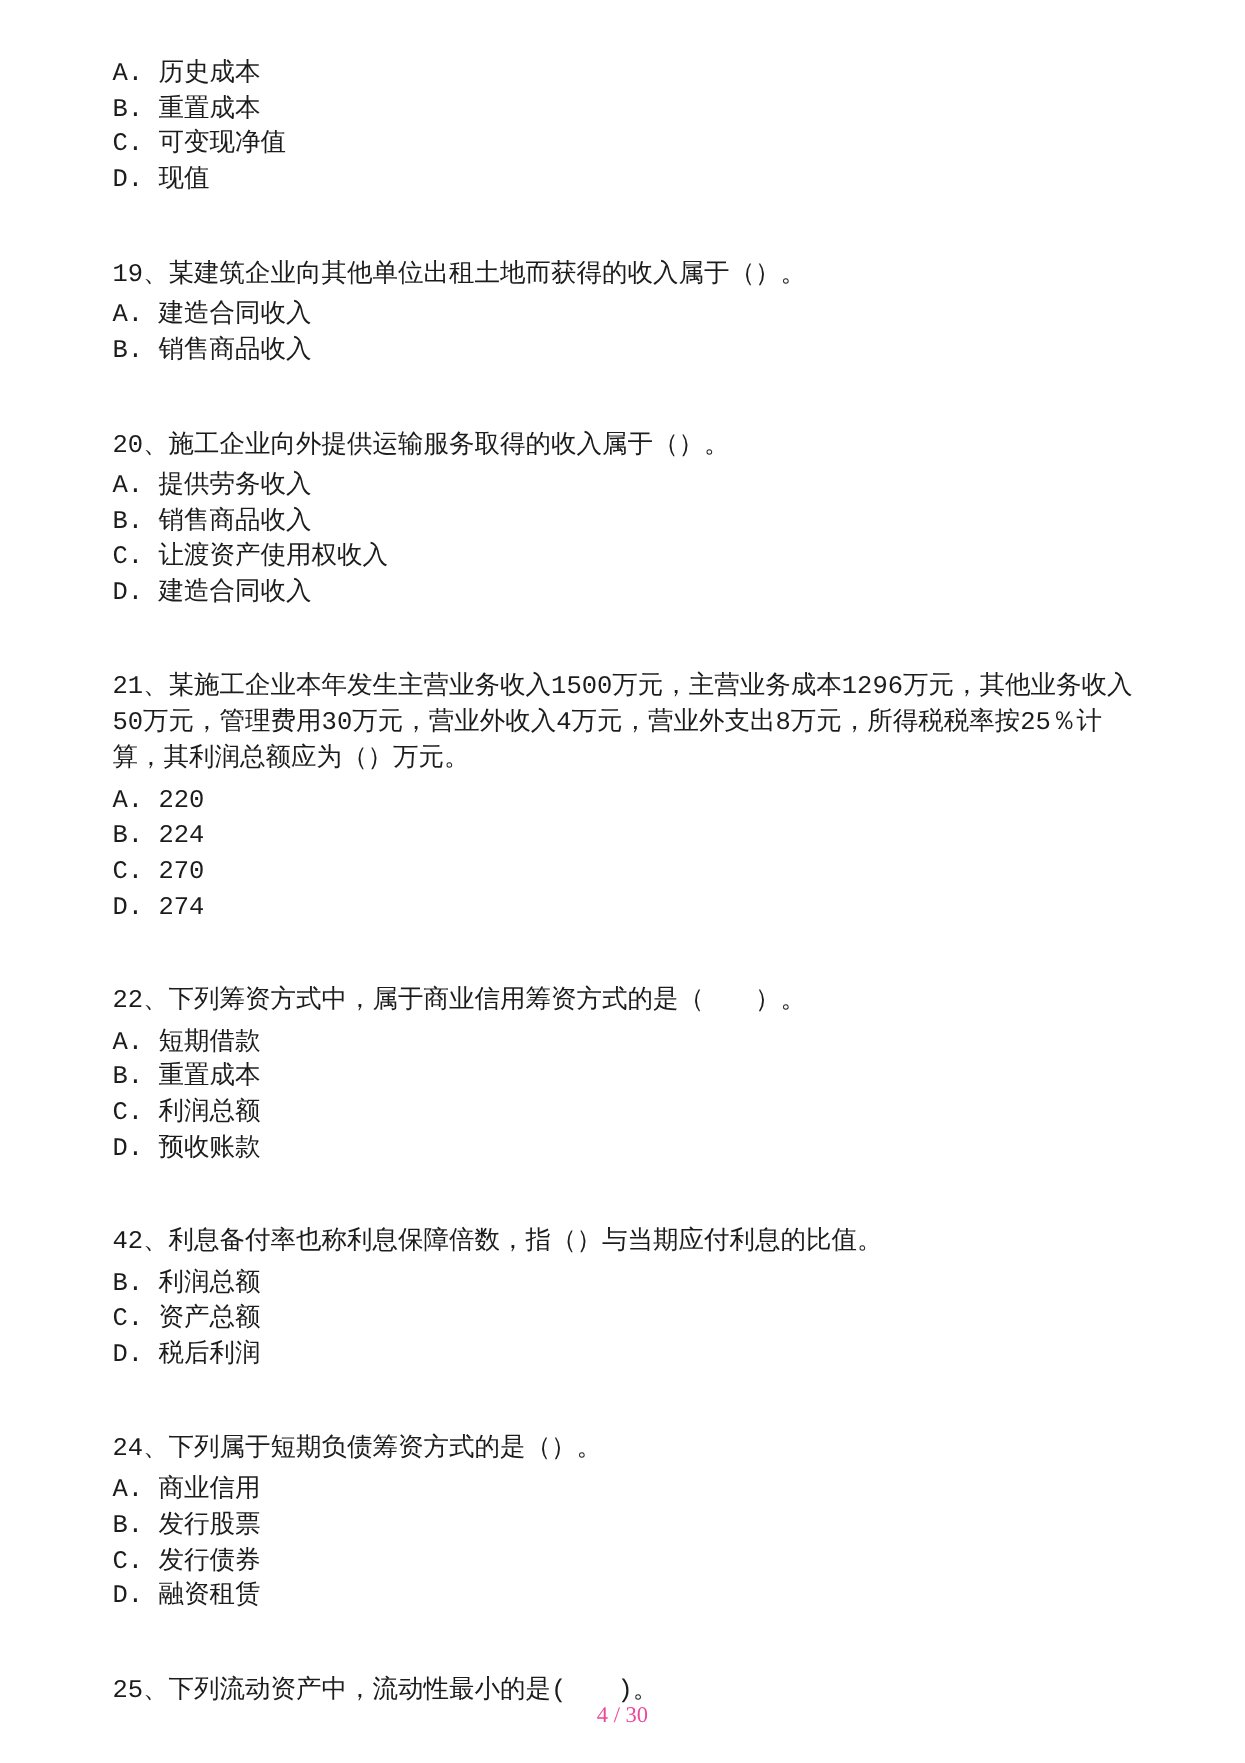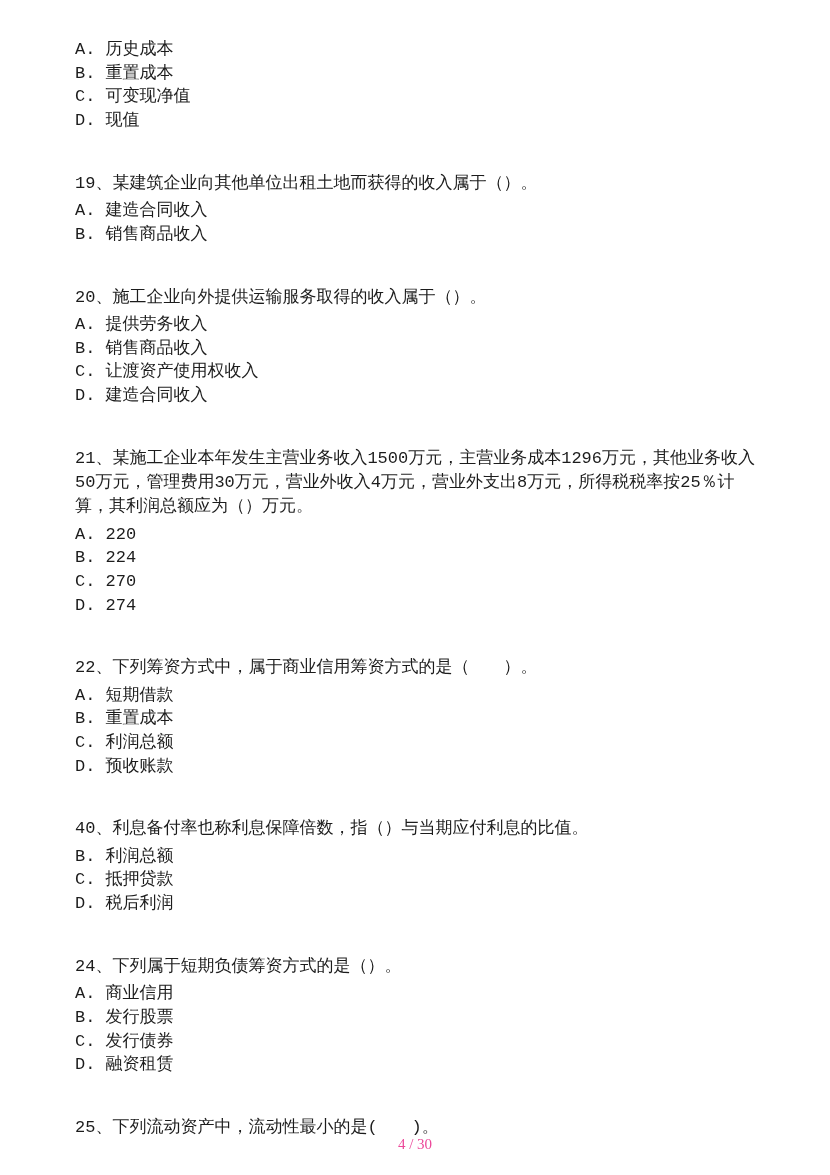"40、利息备付率也称利息保障倍数，指（）与当期应付利息的比值。" div.stem { text: 40 -> 42 }
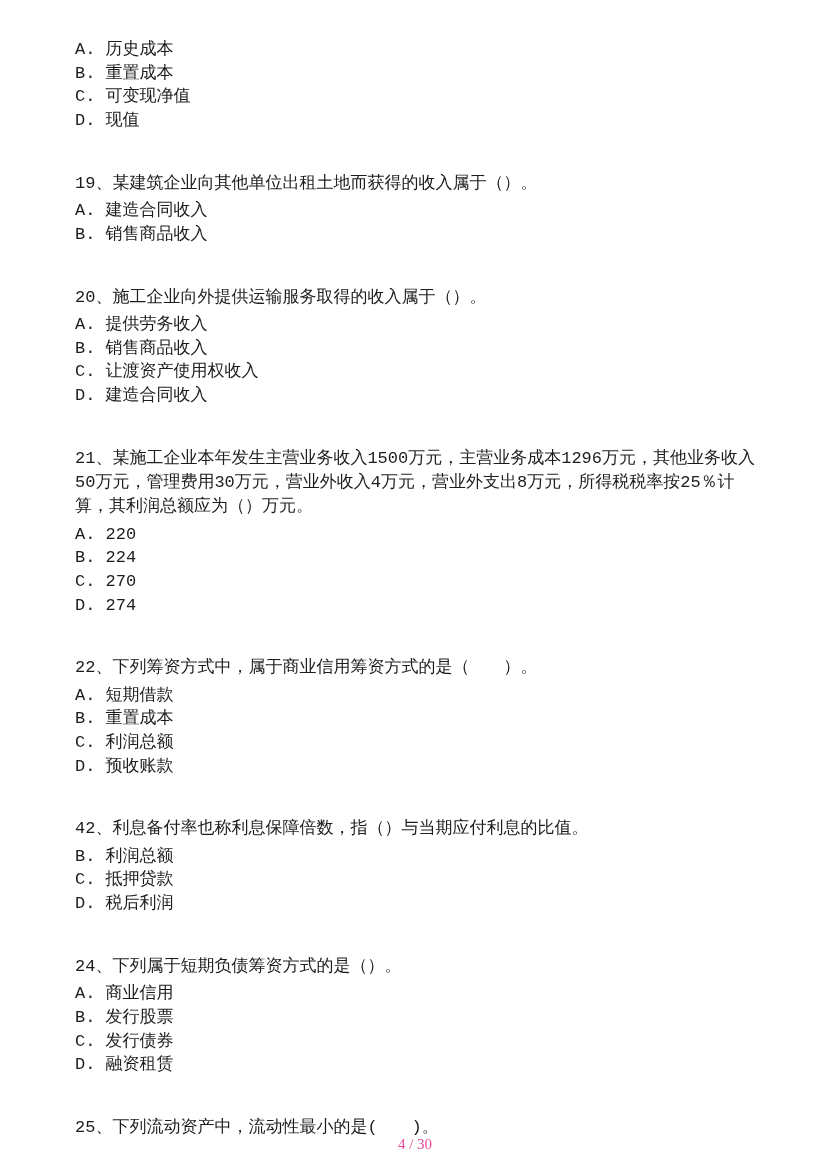"C. 抵押贷款" div.opt { text: 抵押贷款 -> 资产总额 }
